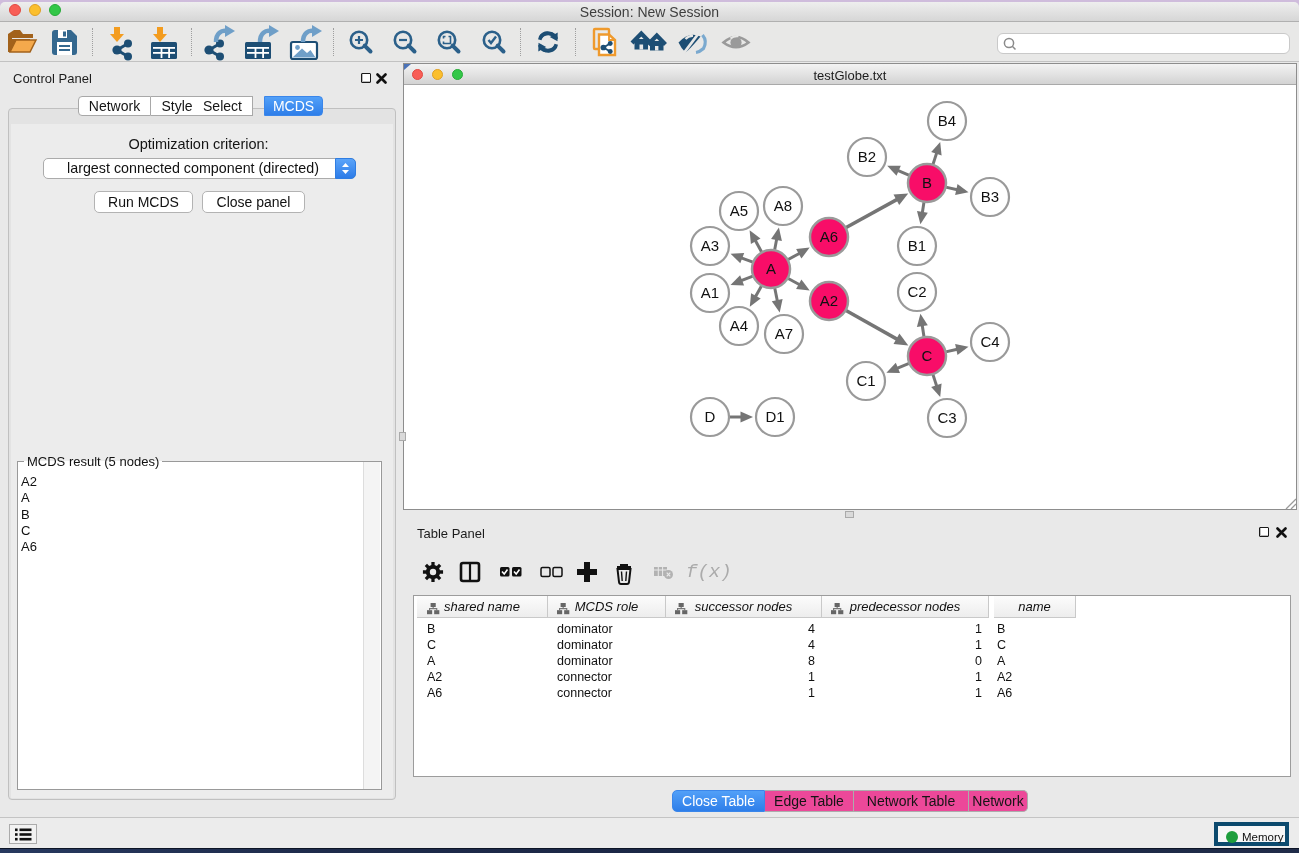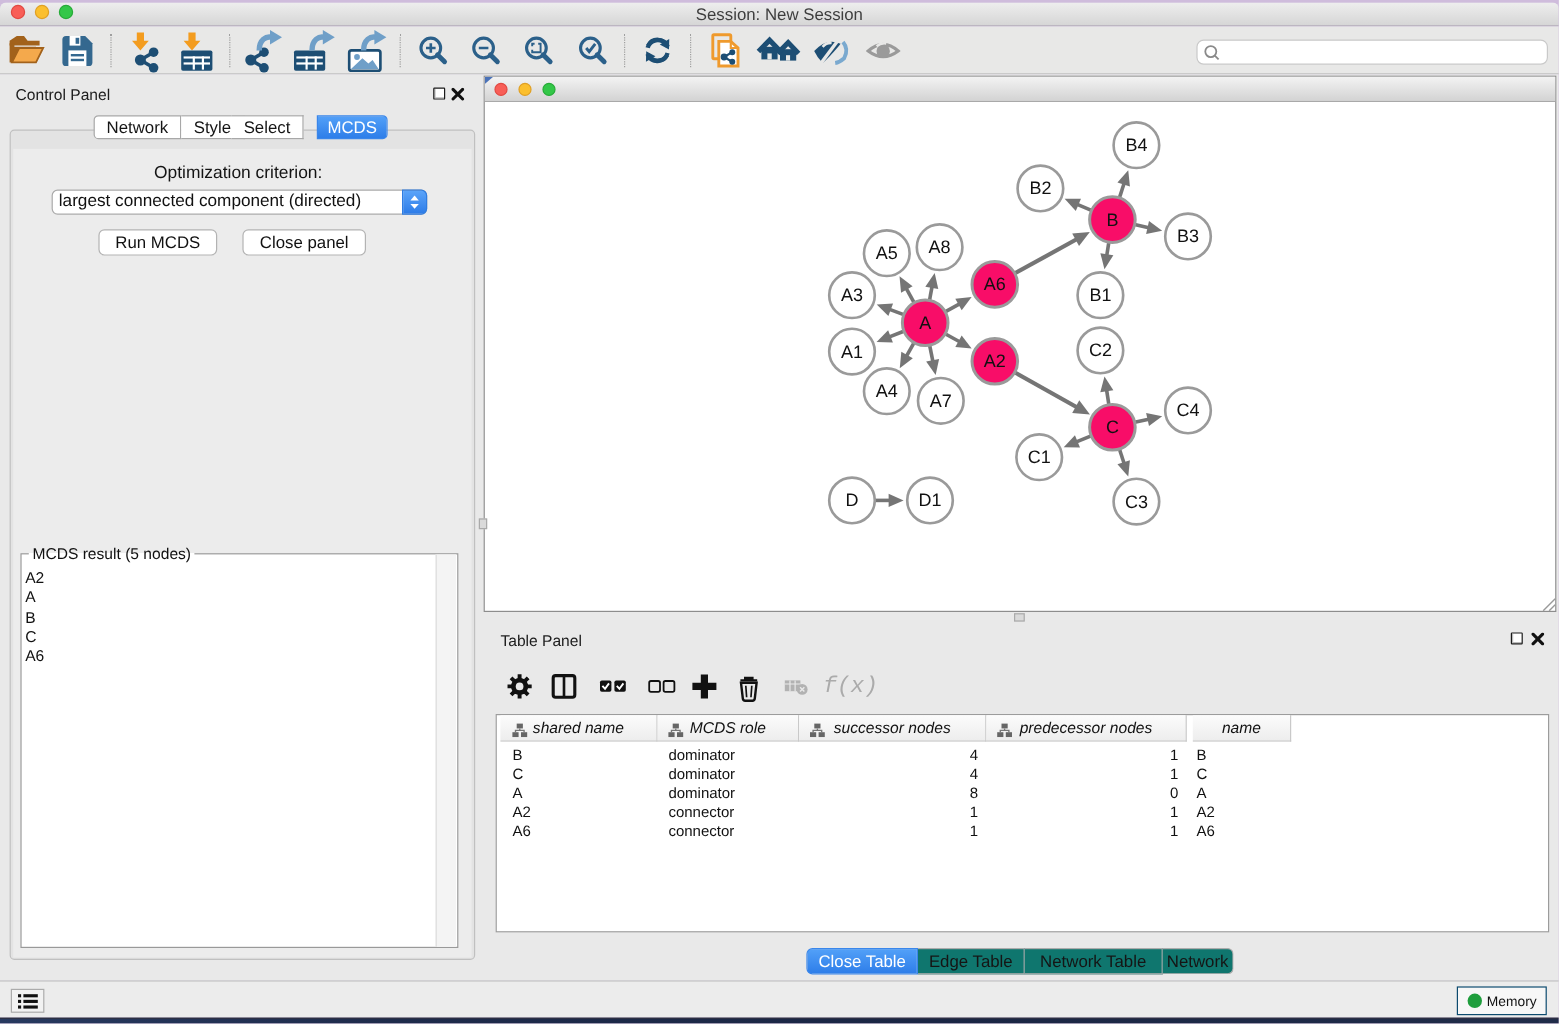"testGlobe.txt" div { html: none -> <div>testGlobe.txt</div> }
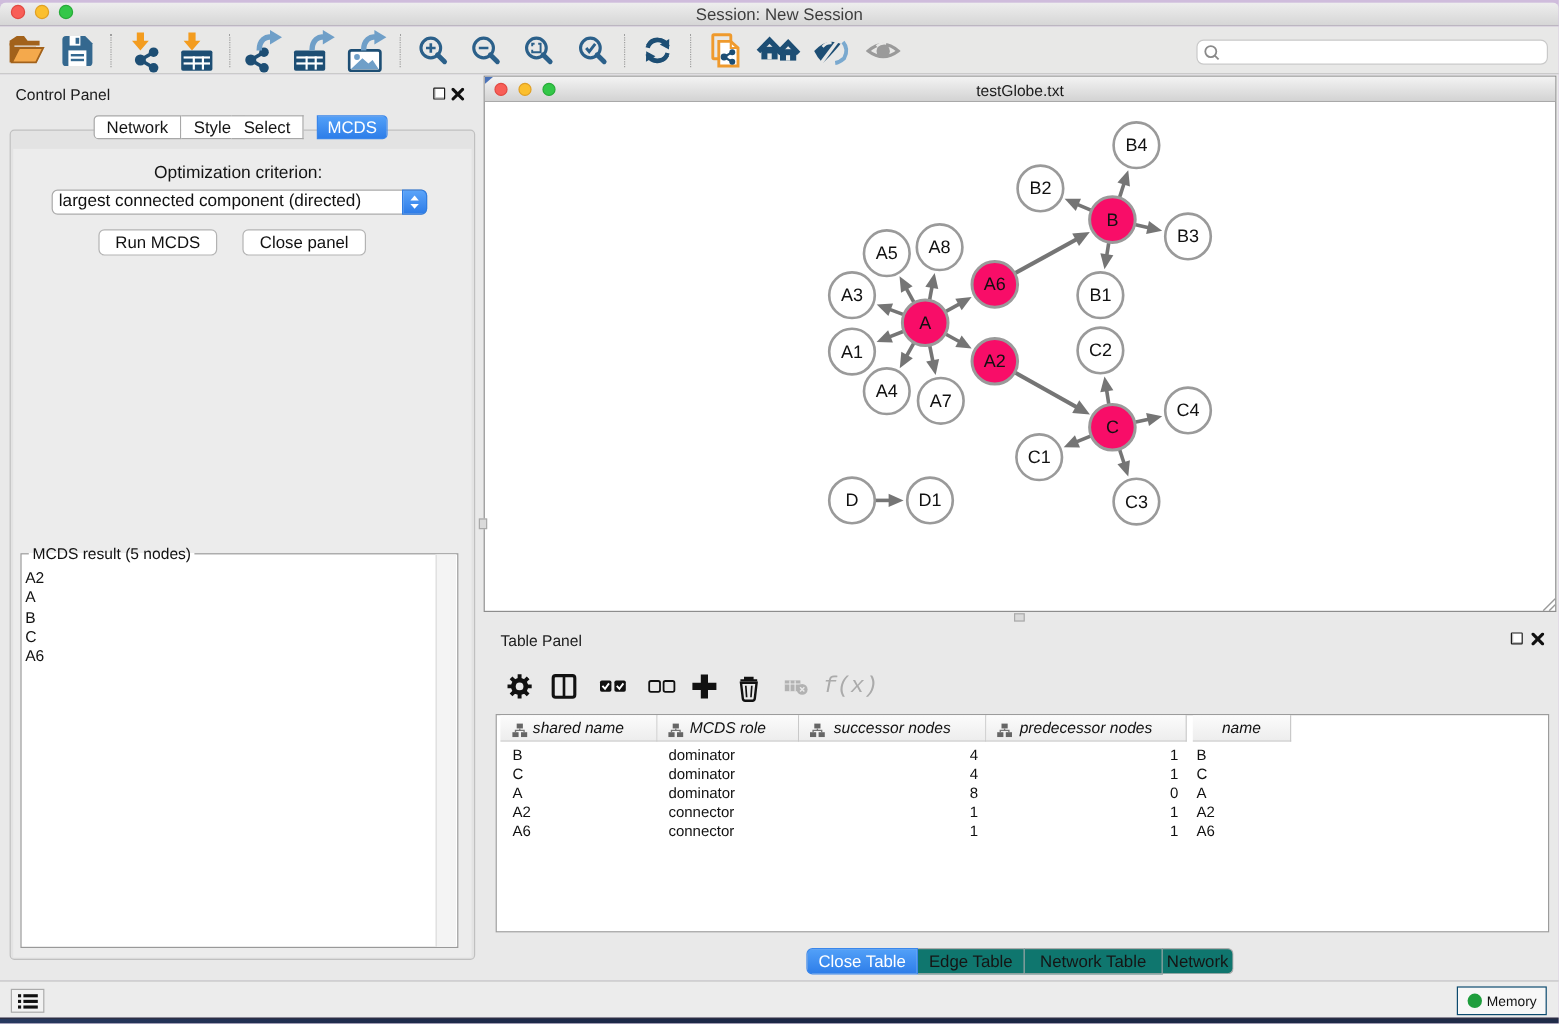"largest connected component (directed)" #dropdown { padding-left: 5px -> 23px }
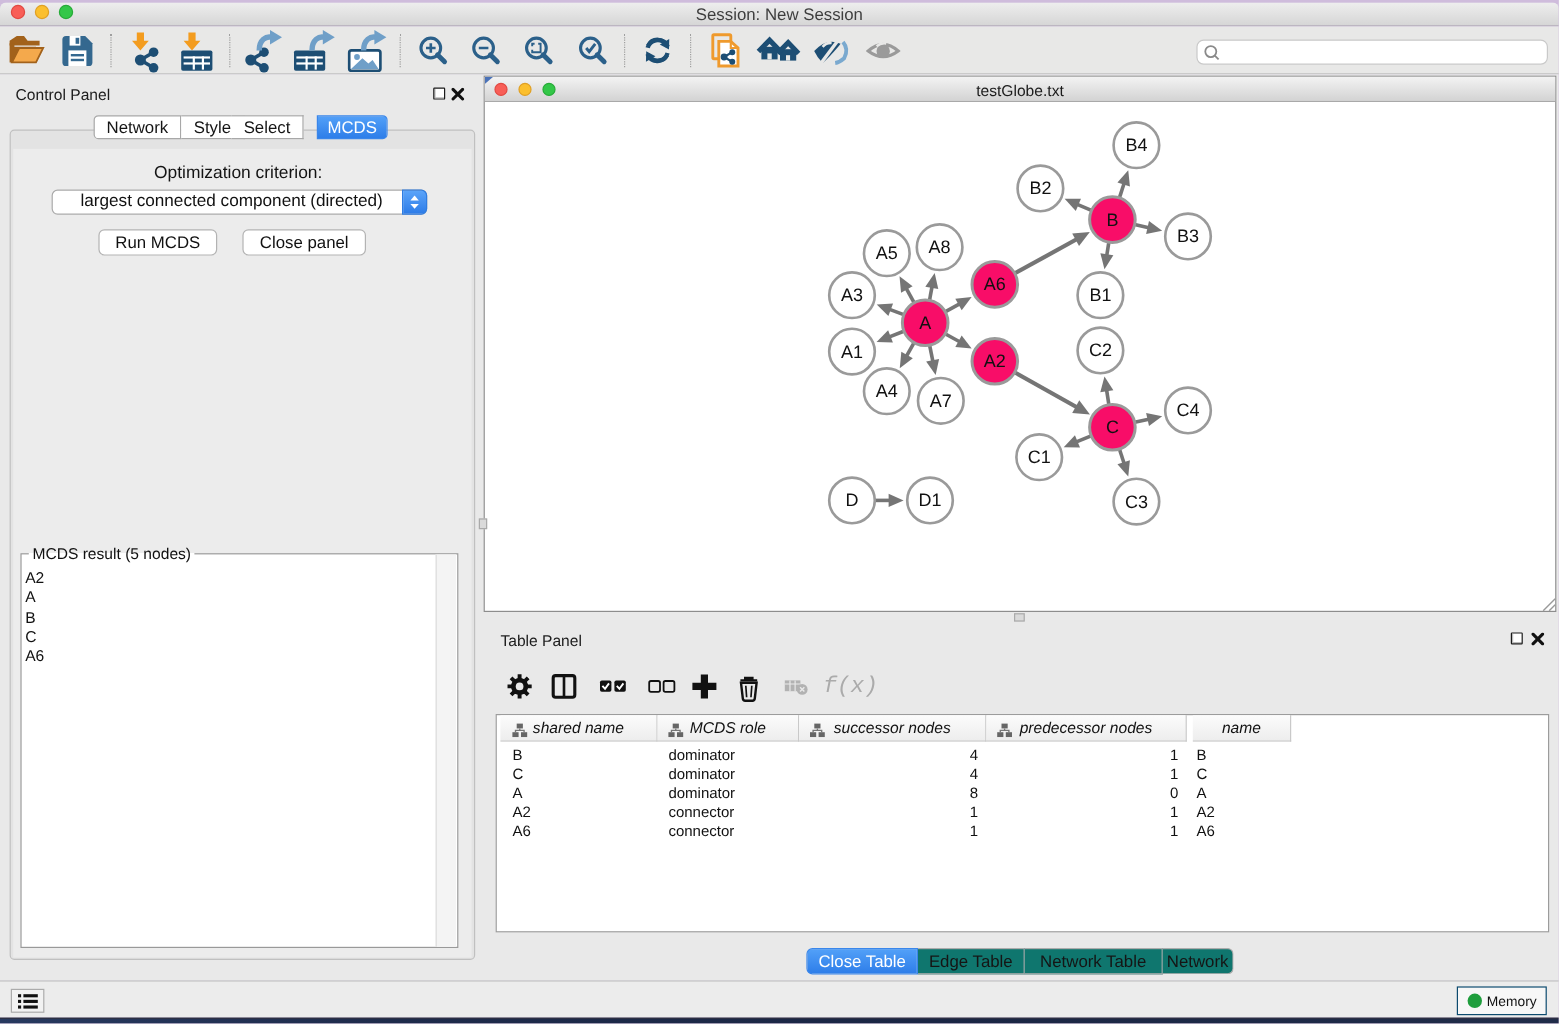"Run MCDS" div.abs { left: 82px -> 94px }
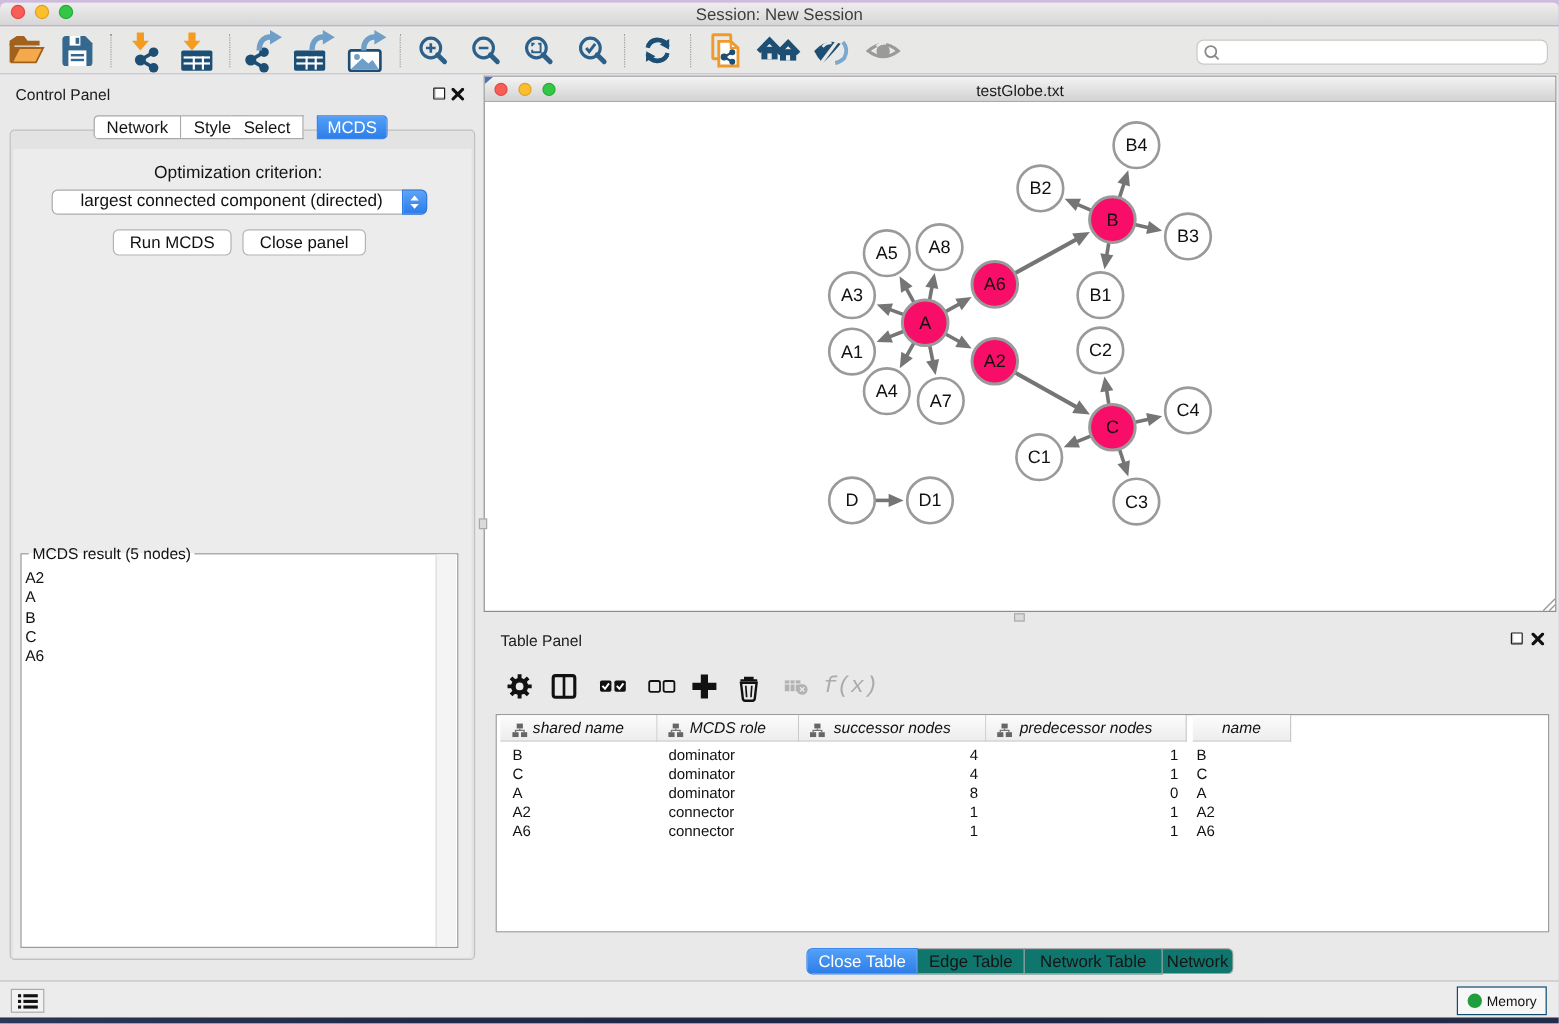"Edge Table" .btab { background: #0f766e -> #ec4899 }
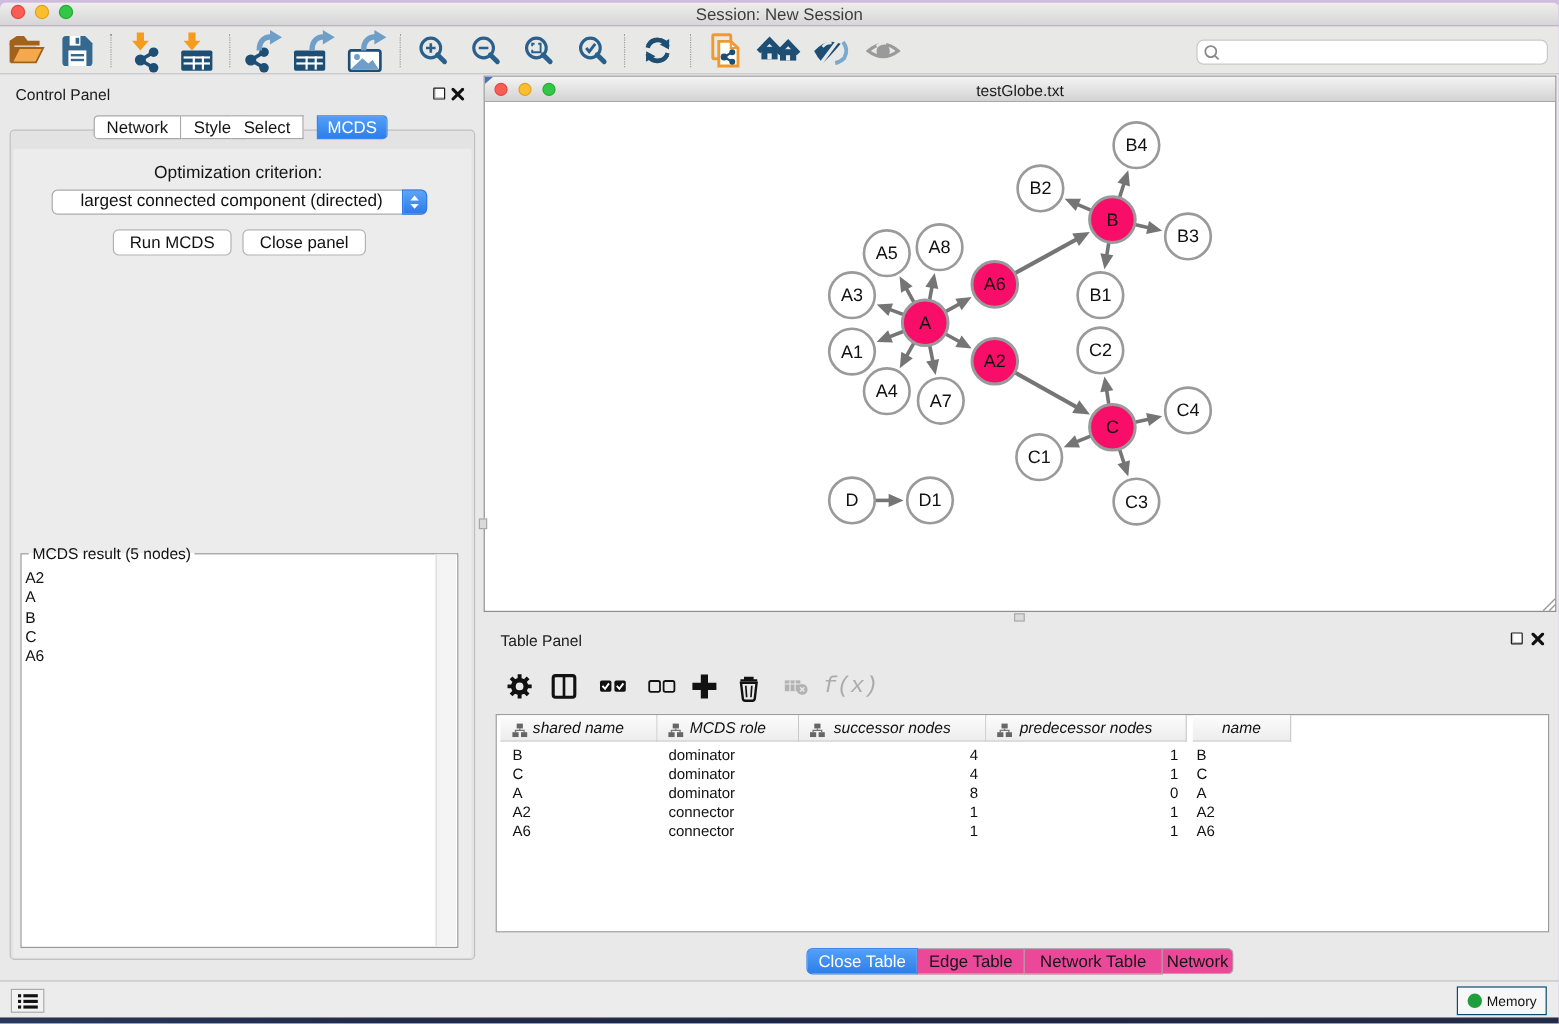"Memory" .memory { border: 1px solid #0c4a6e -> 4px solid #0c4a6e }
